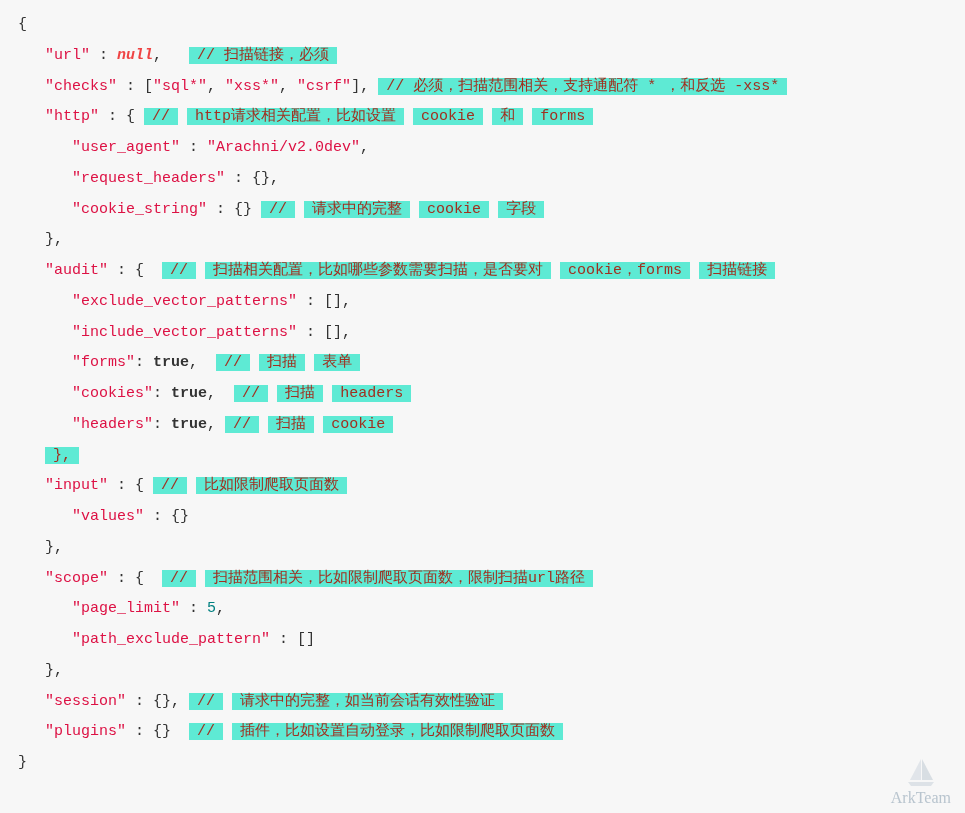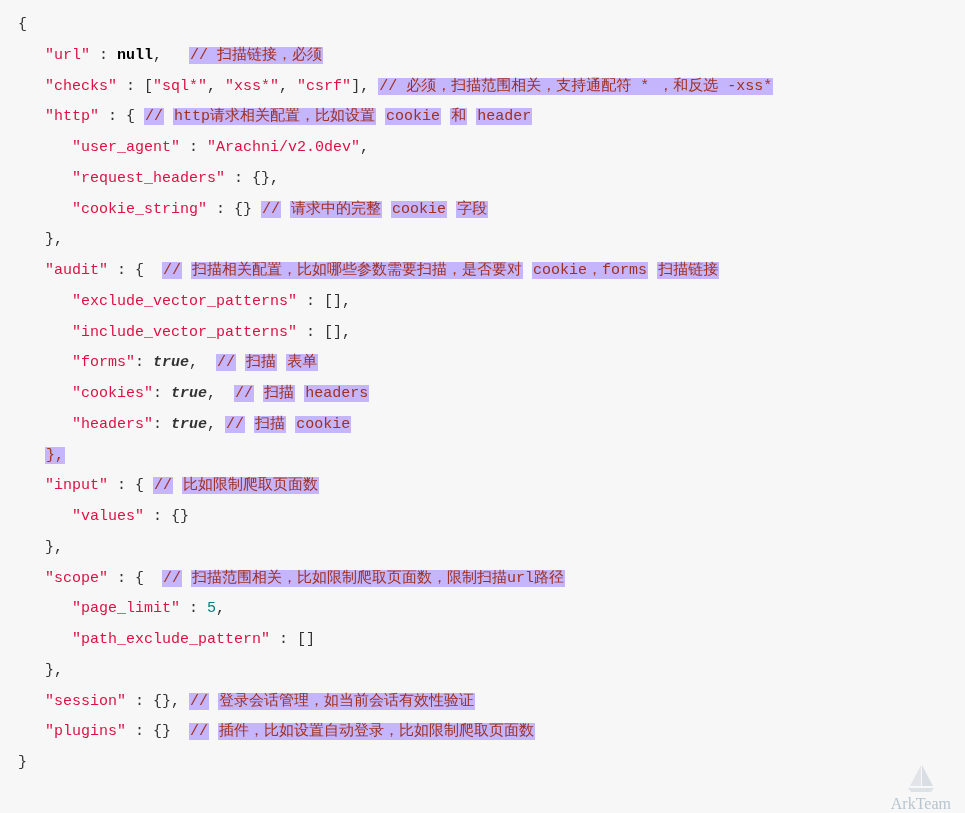"null" .null { color: #000000 -> #ef4444; font-style: none -> italic }
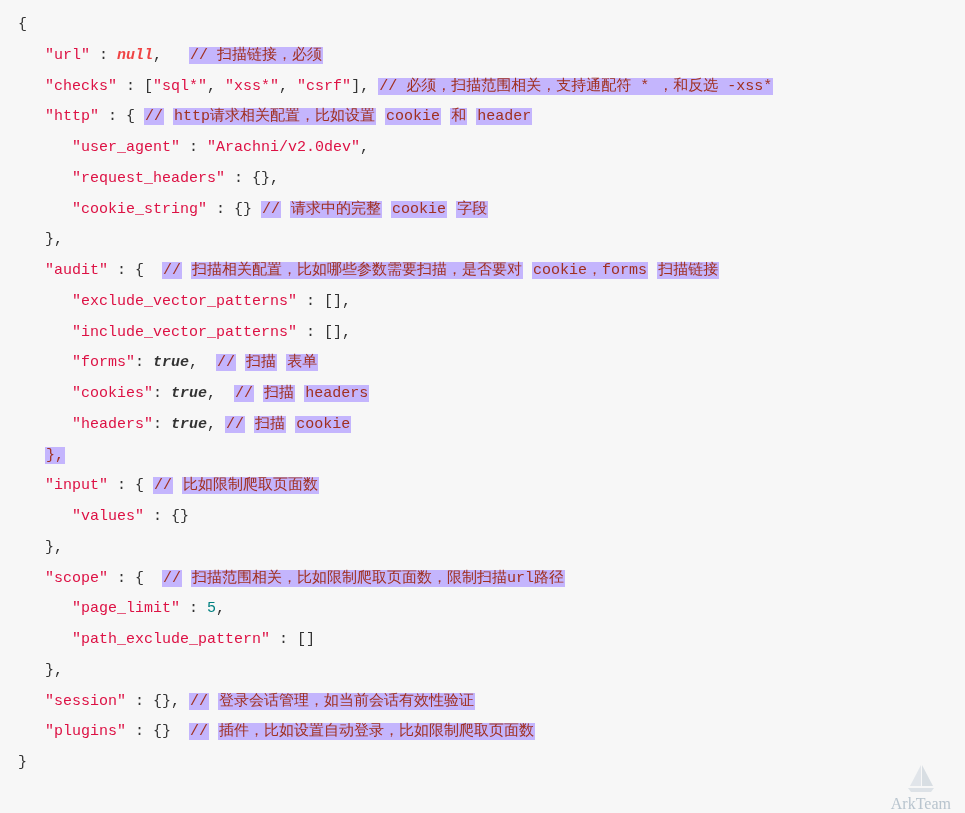"// 扫描链接，必须" .hl { background: #c4b5fd -> #5eead4; padding: 0 1px -> 0 8px }
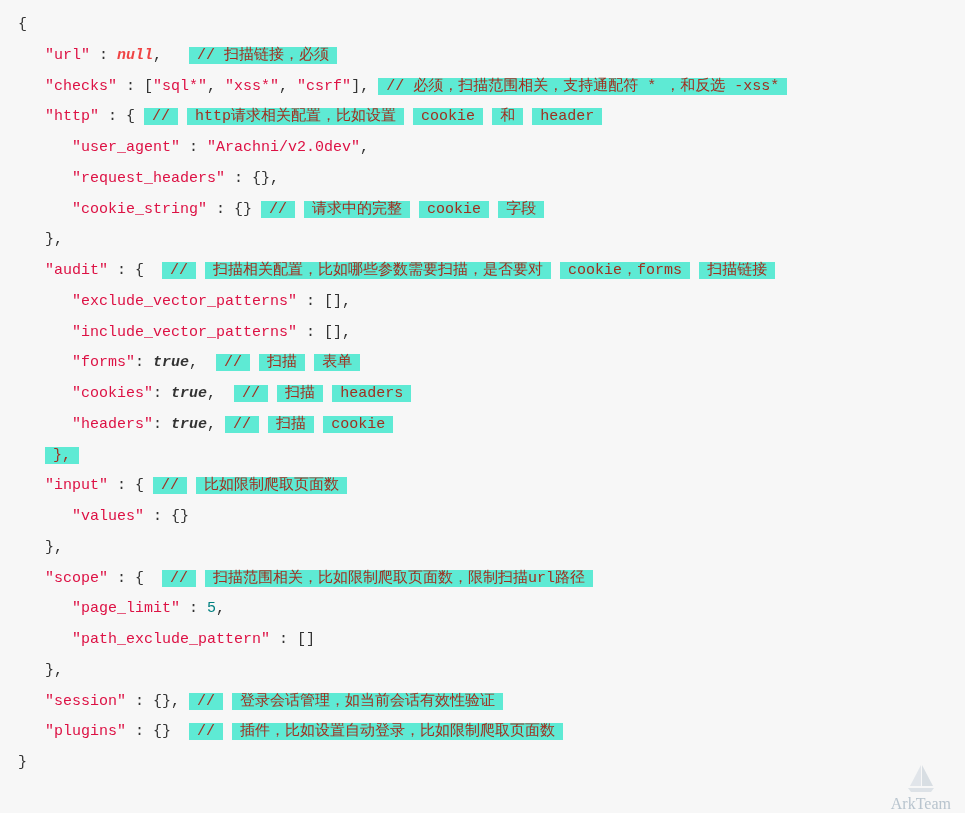"header" span.hl { text: header -> forms }
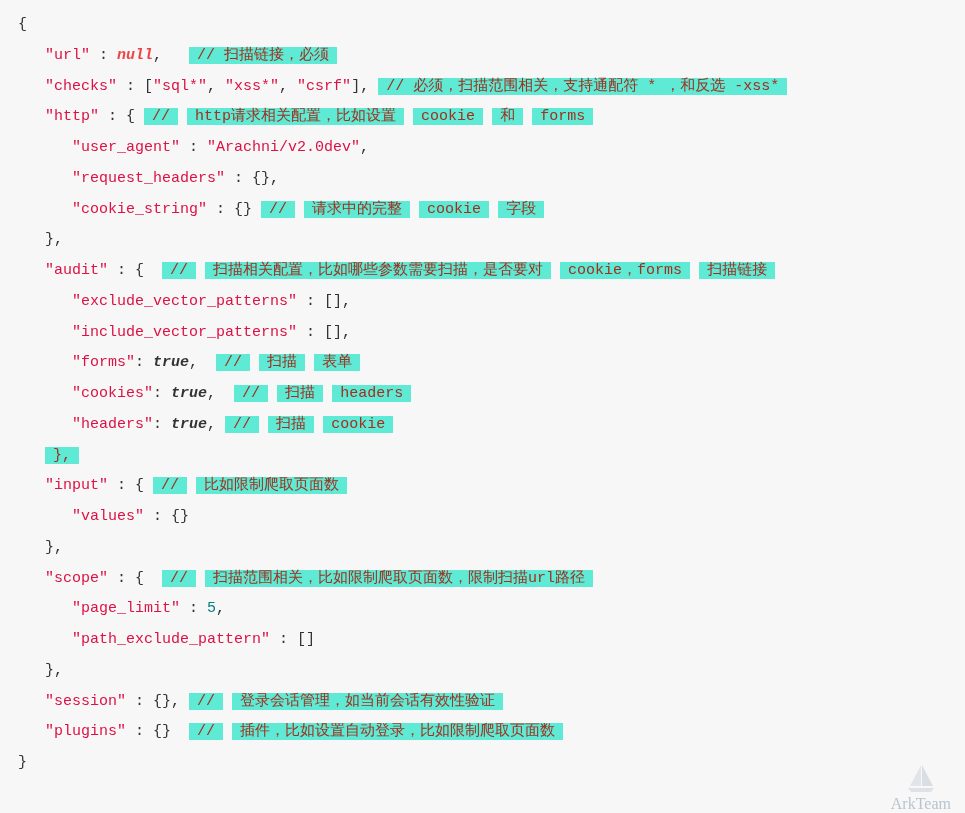"true" .bool { font-style: italic -> none }
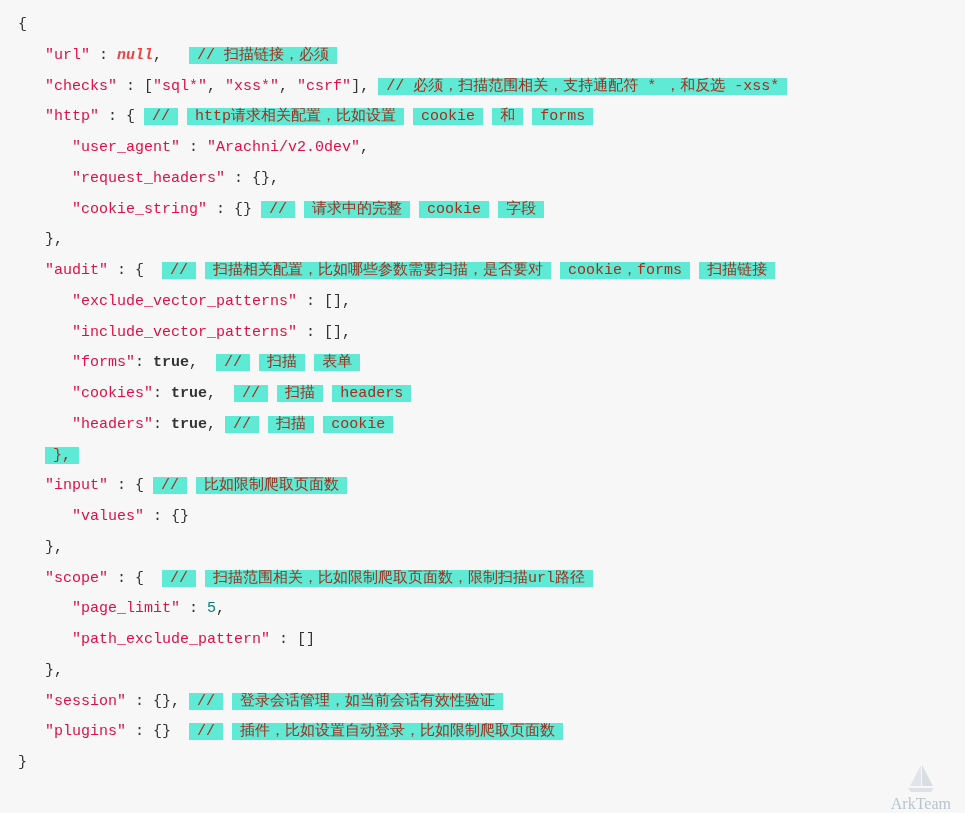"登录会话管理，如当前会话有效性验证" span.hl { text: 登录会话管理 -> 请求中的完整 }
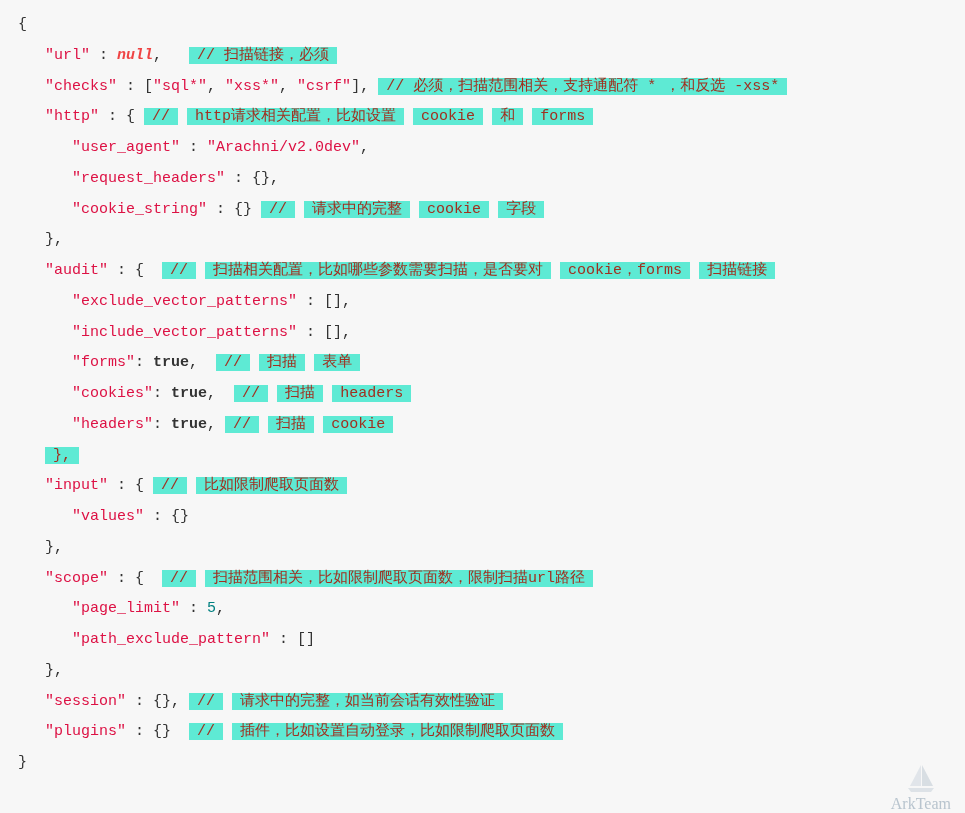"ArkTeam" .watermark { bottom: 0 -> 6px }
